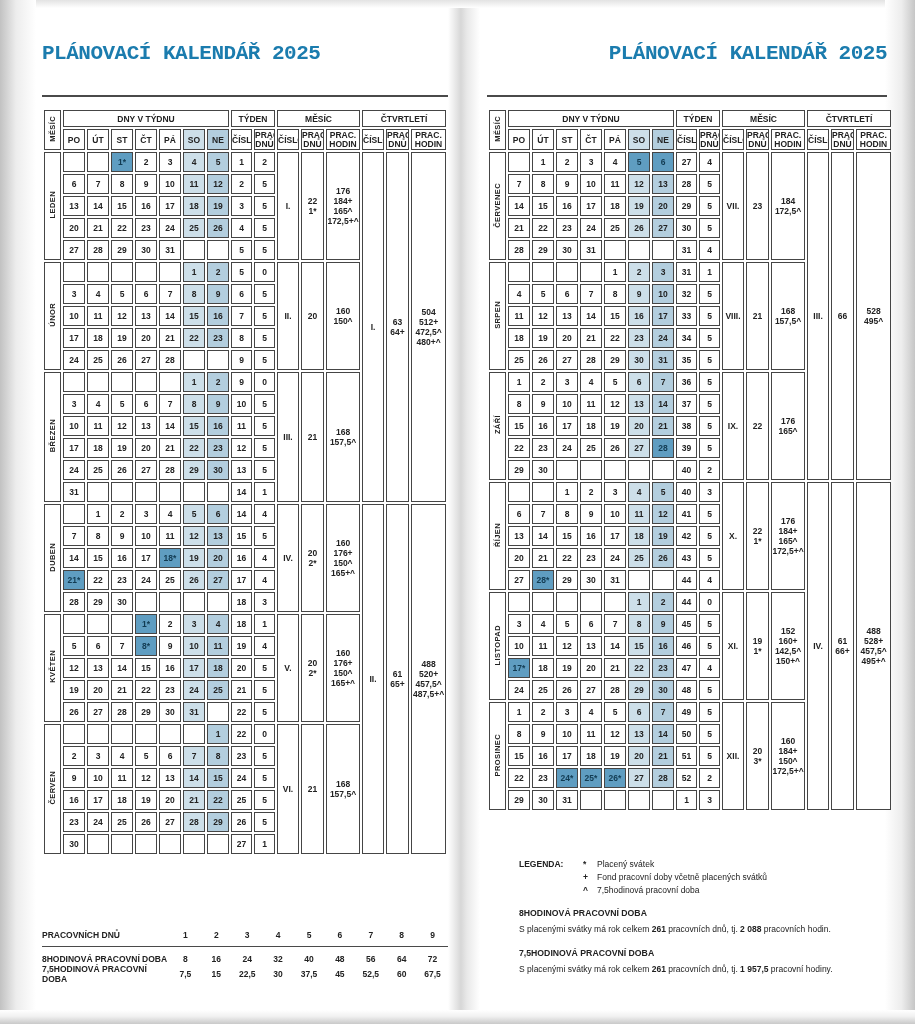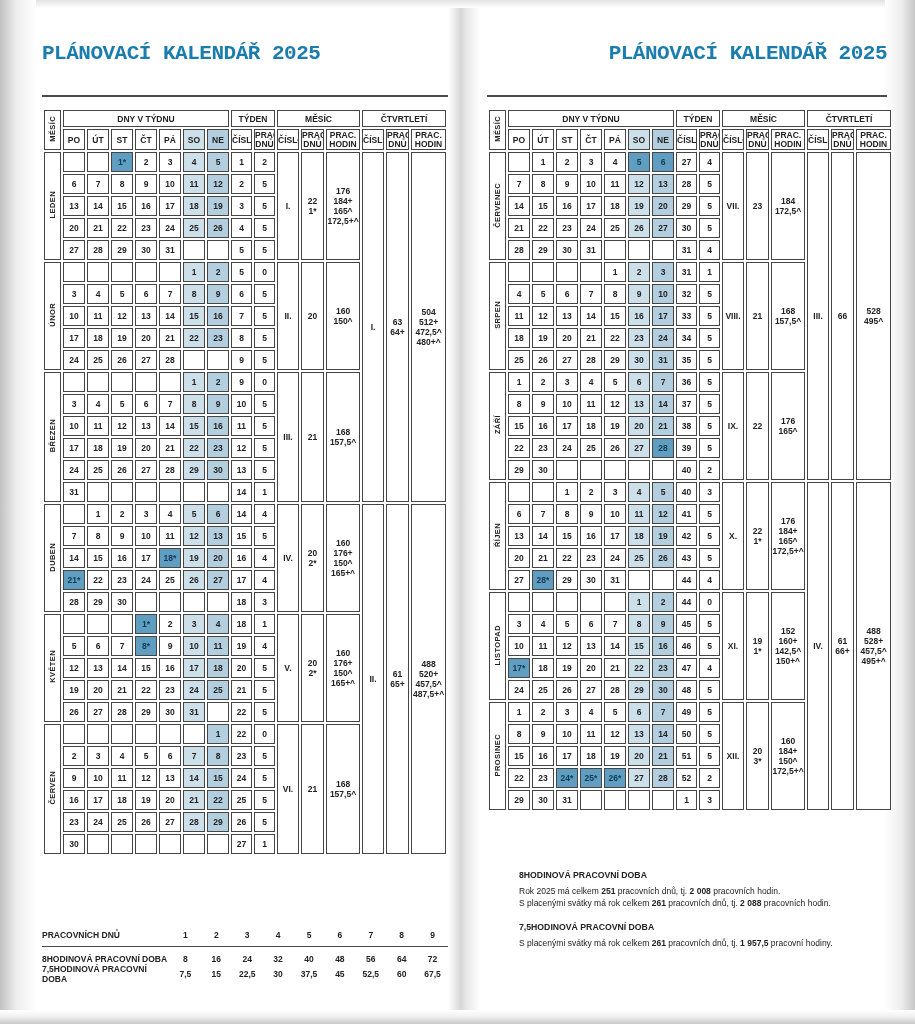"LEGENDA:" div.legend-row { html: none -> <div> <div>LEGENDA:</div> <div> <div> <span>*</span> <span>Placený svátek</span> </div> <div> <span>+</span> <span>Fond pracovní doby včetně placených svátků</span> </div> <div> <span>^</span> <span>7,5hodinová pracovní doba</span> </div> </div> </div> }
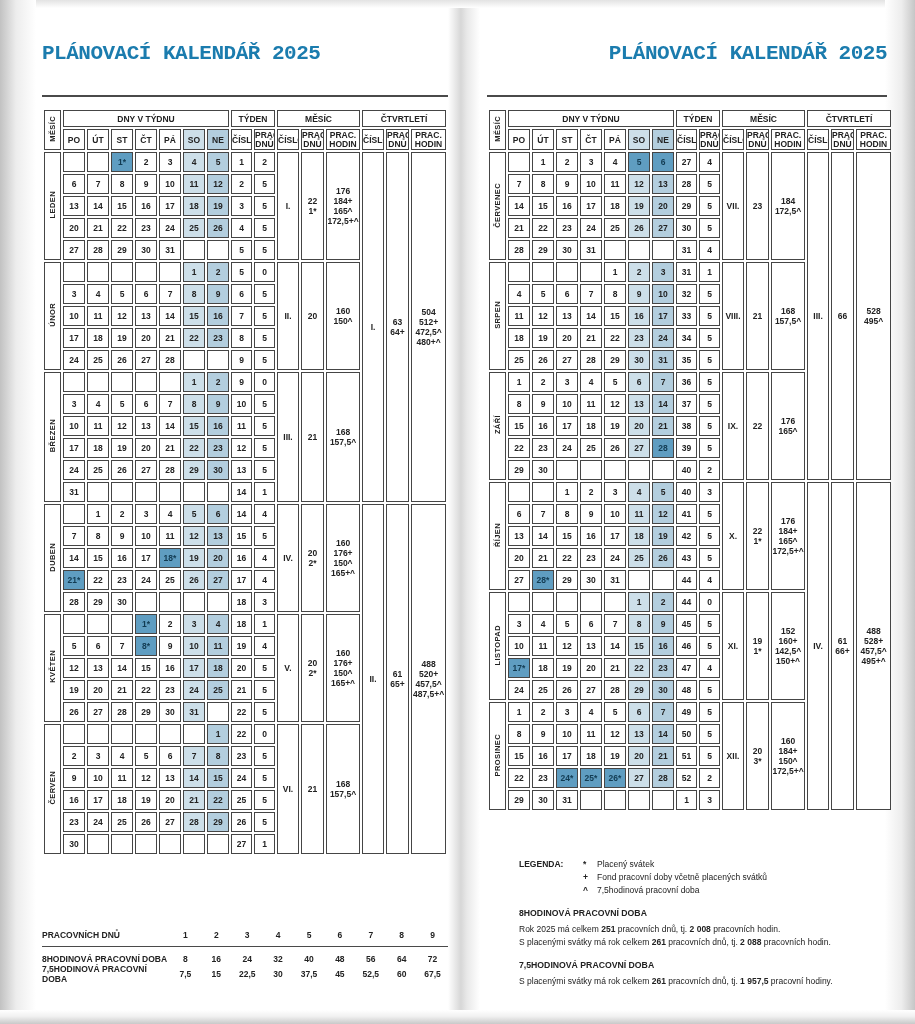"Rok 2025 má celkem 251" p { html: <p><span>Rok 2025 má celkem </span><span>251</span><span> pracovních dnů, tj. </span><span>2 008</span><span> pracovních hodin.</span></p> -> none }
